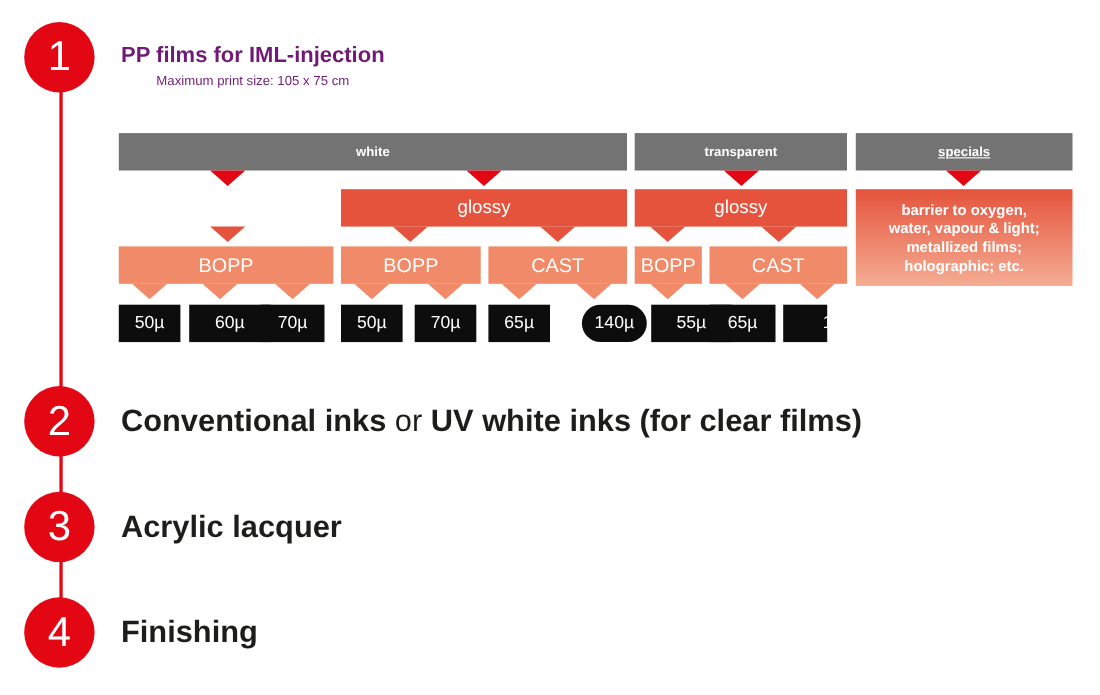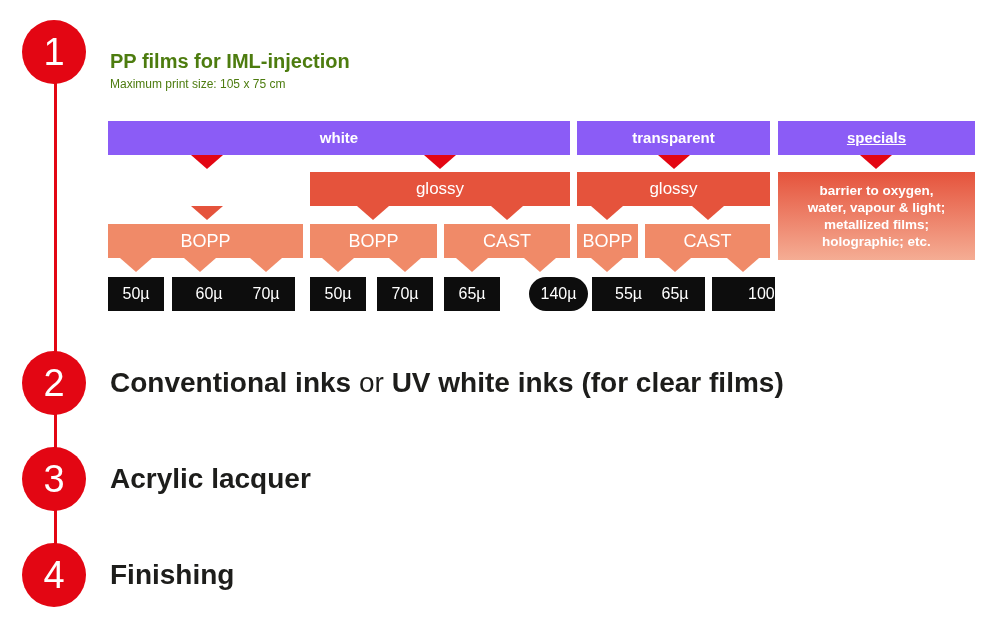"PP films for IML-injection" .step1-head { color: #4d7c0f -> #701a75; text-align: none -> center; top: 49px -> 38px }
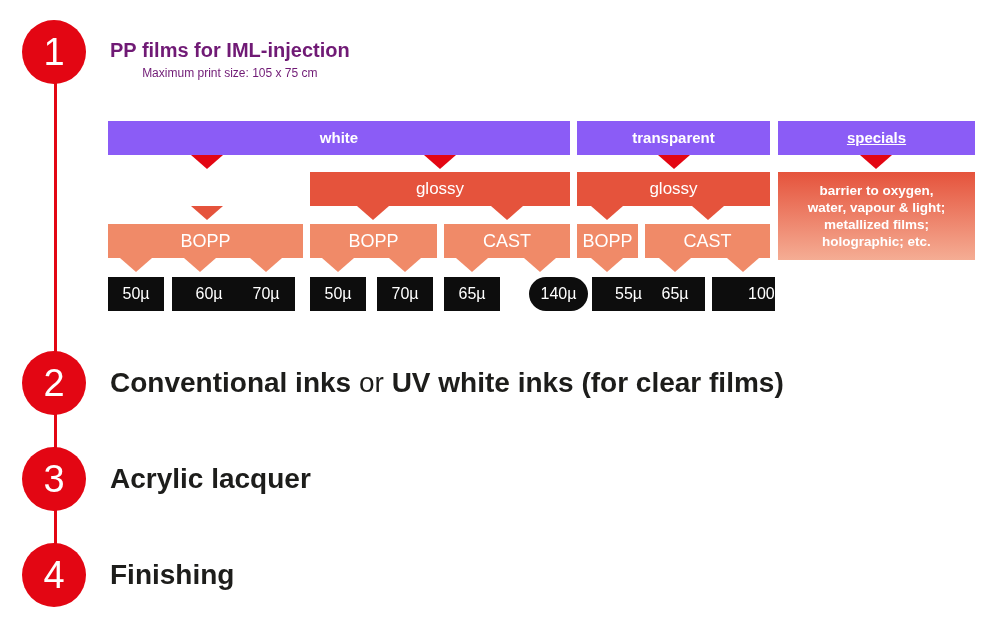"white" .row1 { background: #8b5cf6 -> #737373; font-size: 15px -> 12px }
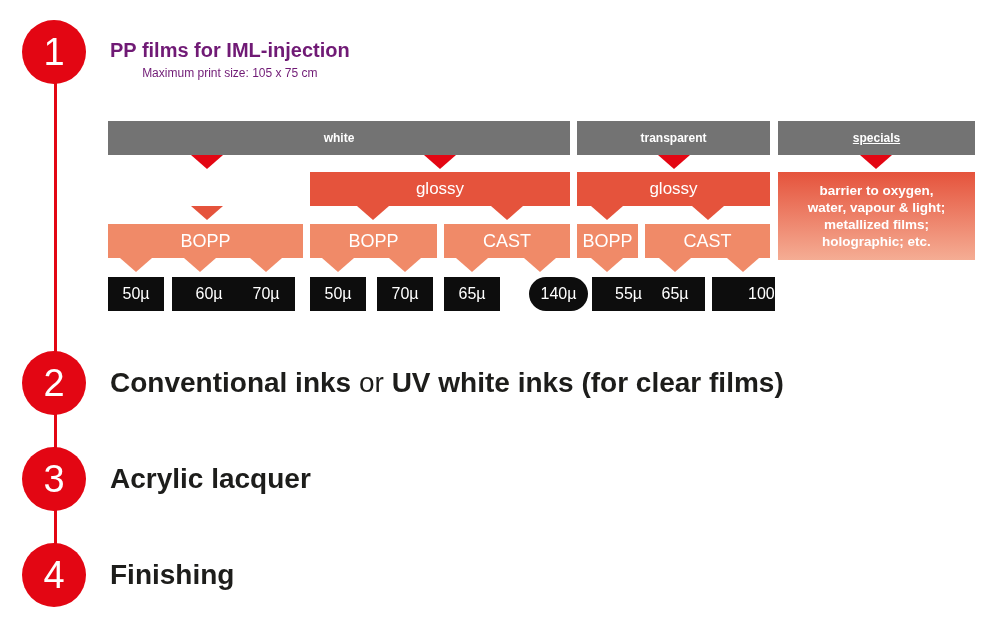"100µ" div.bar { width: 63px -> 40px }
